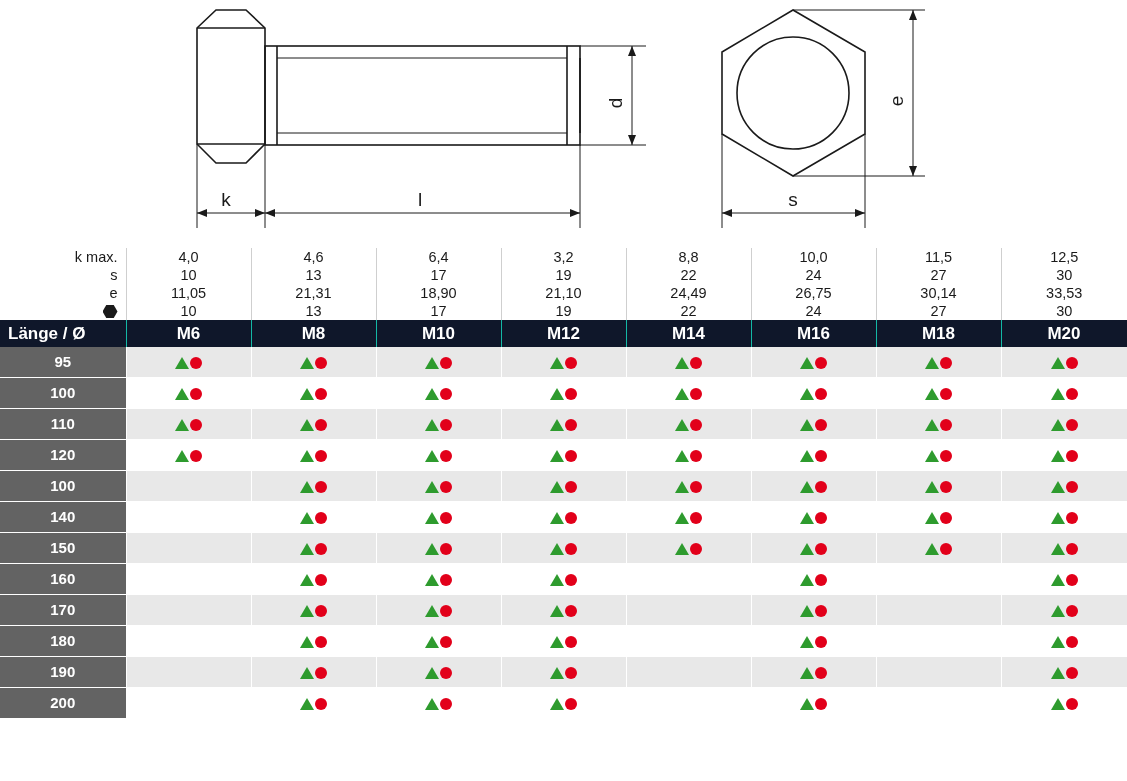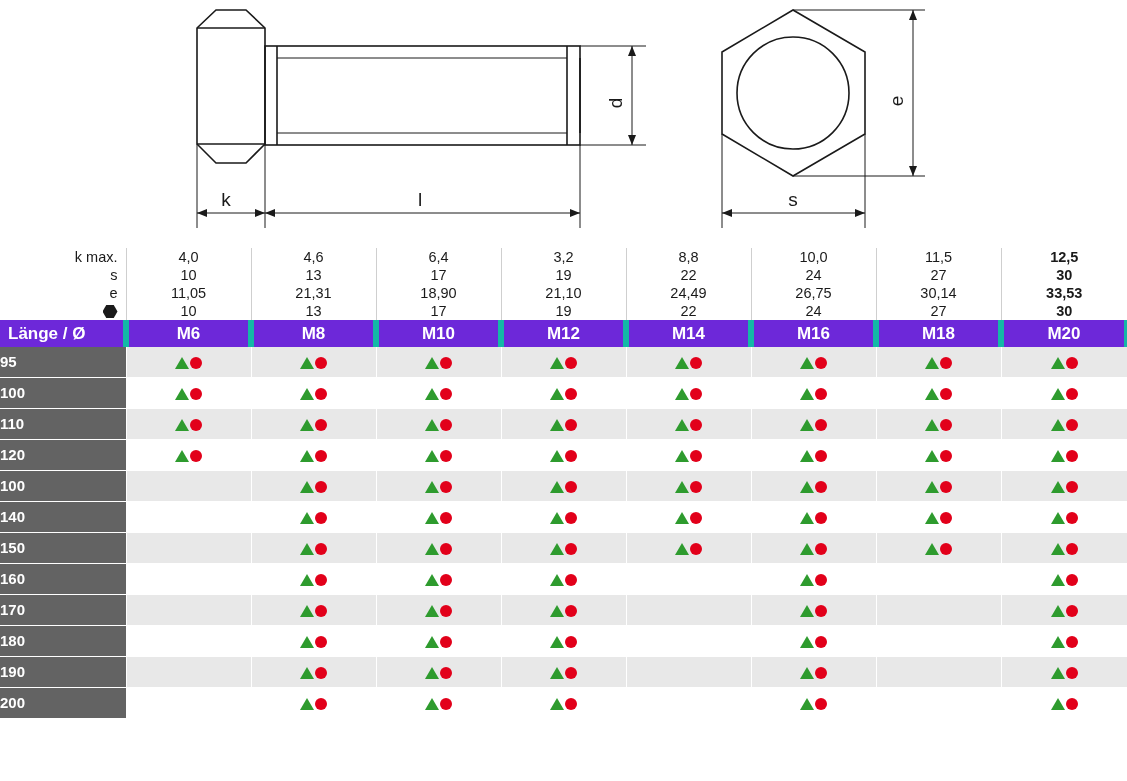"12,5" #spec td:last-child { font-weight: bold -> none }
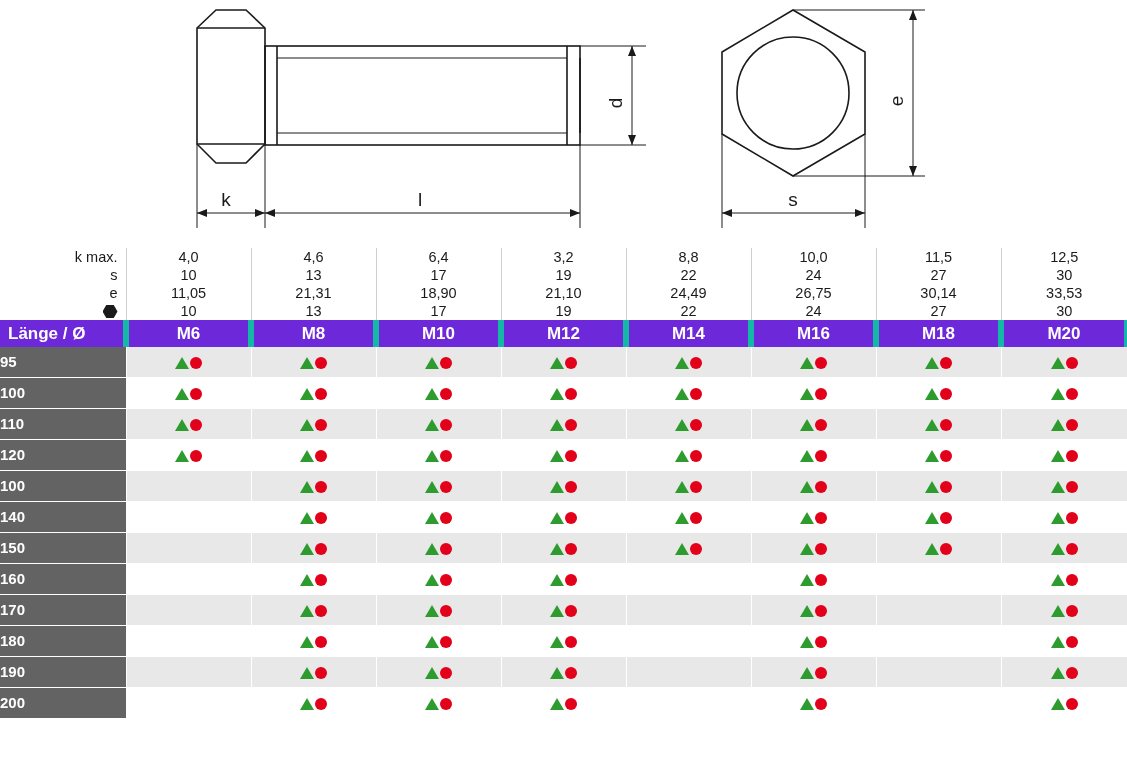"Länge / Ø" #matrix thead th { background: #6d28d9 -> #0f172a; border-right: 6px solid #14b8a6 -> 1px solid #14b8a6 }
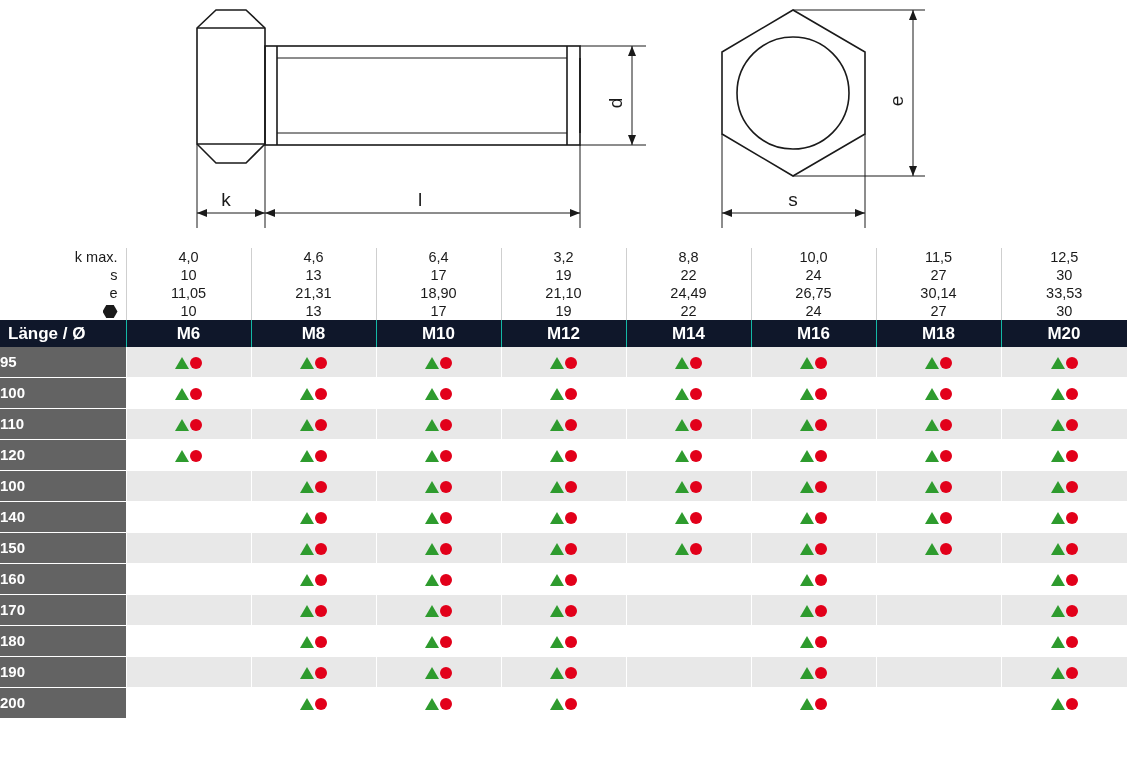"95" #matrix tbody td.len { text-align: none -> center }
